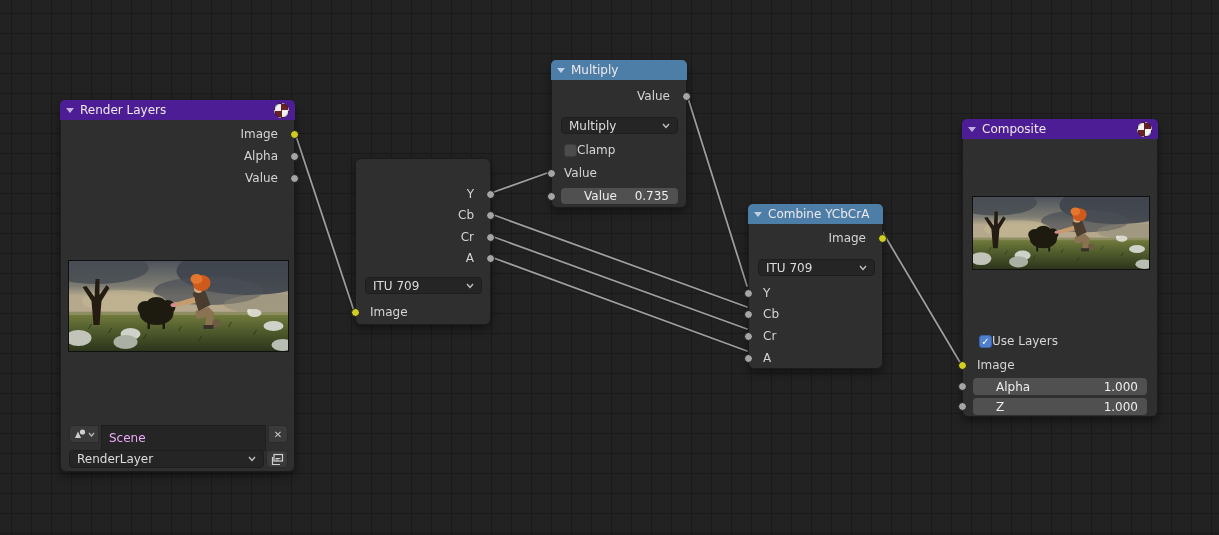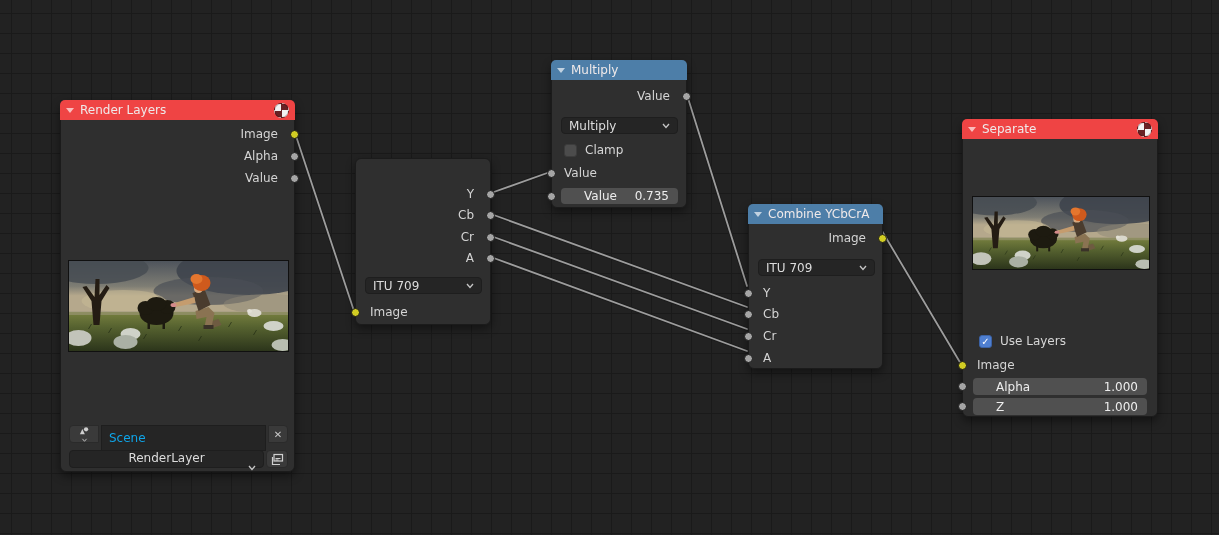"Render Layers" .hdr-red { background: #ef4444 -> #4c1d95 }
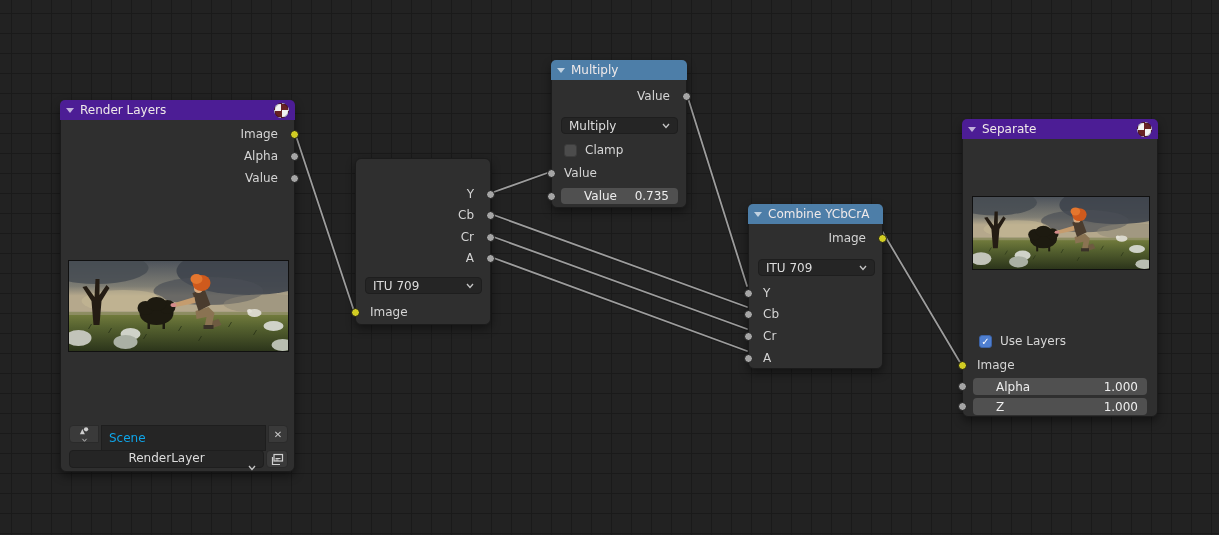"Separate" span { text: Separate -> Composite }
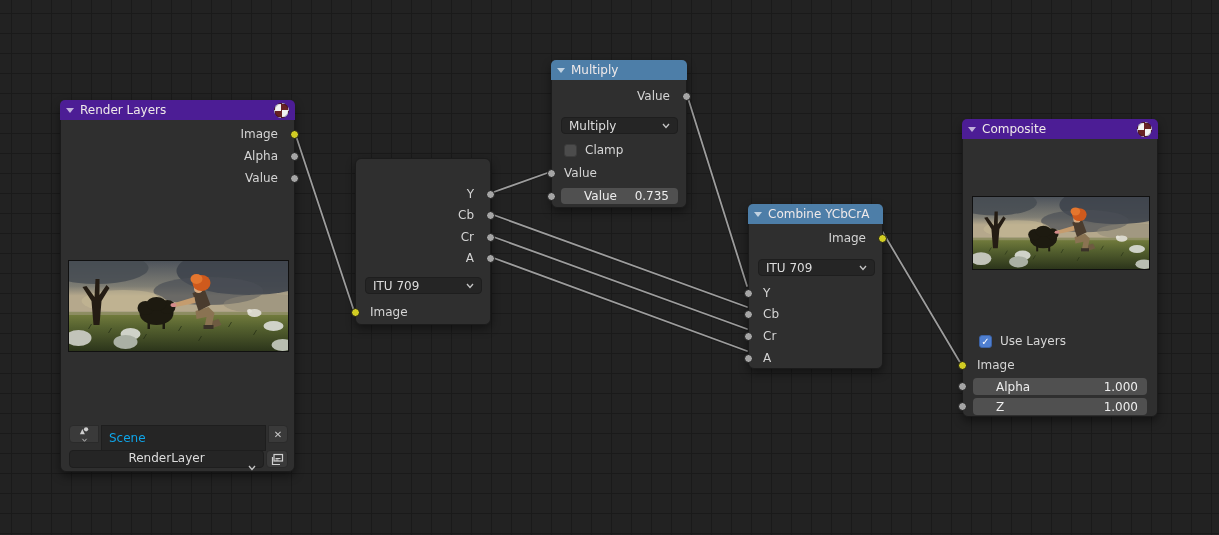"Clamp" .checkbox-row { gap: 8px -> 0 }
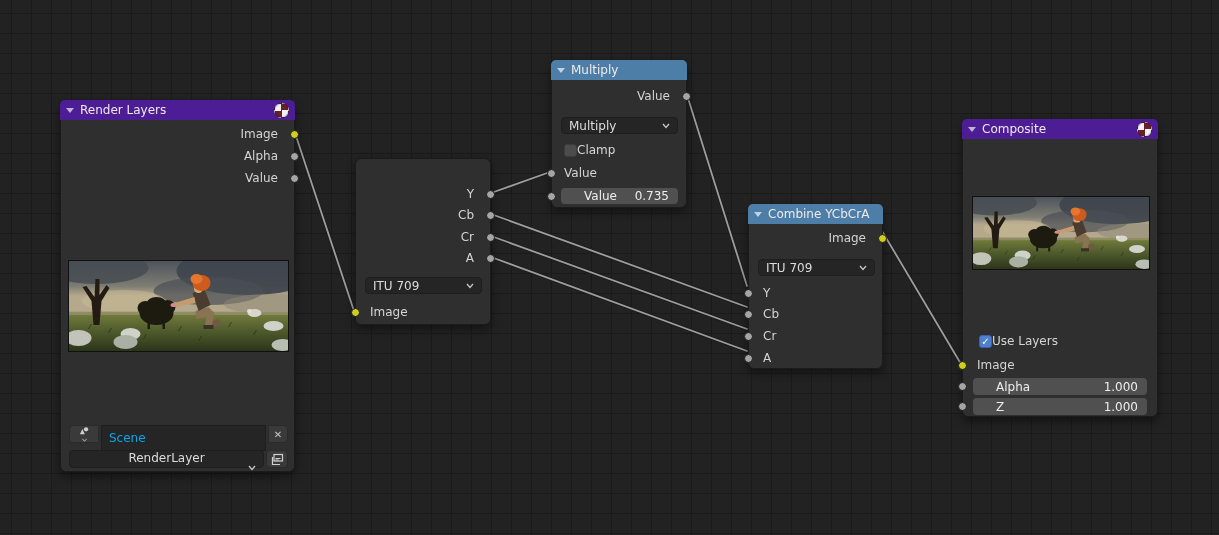"Scene" .text-field { color: #0ea5e9 -> #f0abfc }
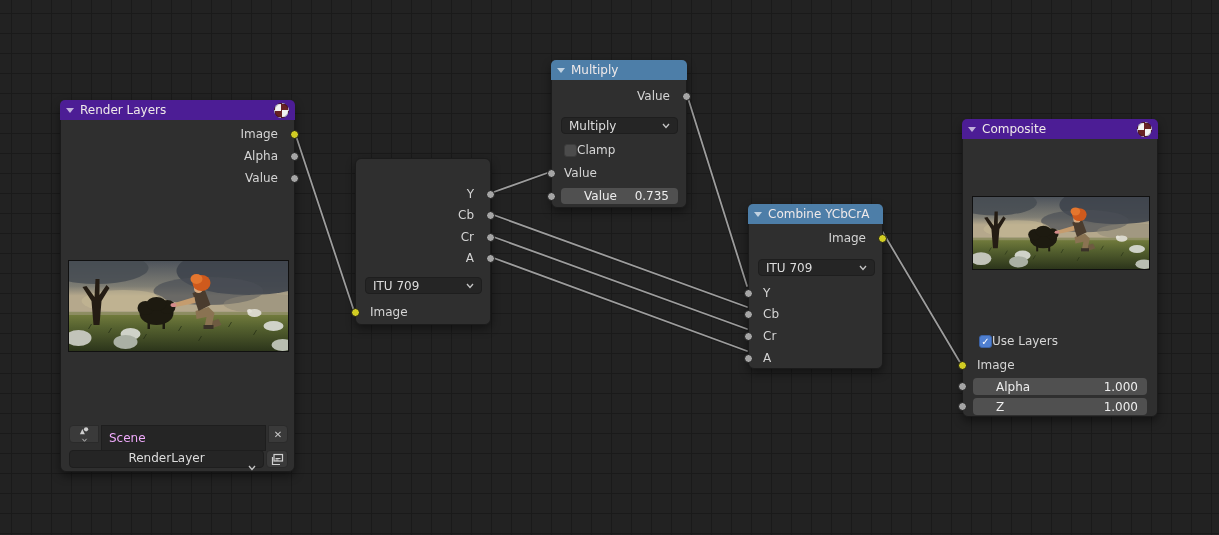"RenderLayer" .seg-left { flex-direction: column -> none }
